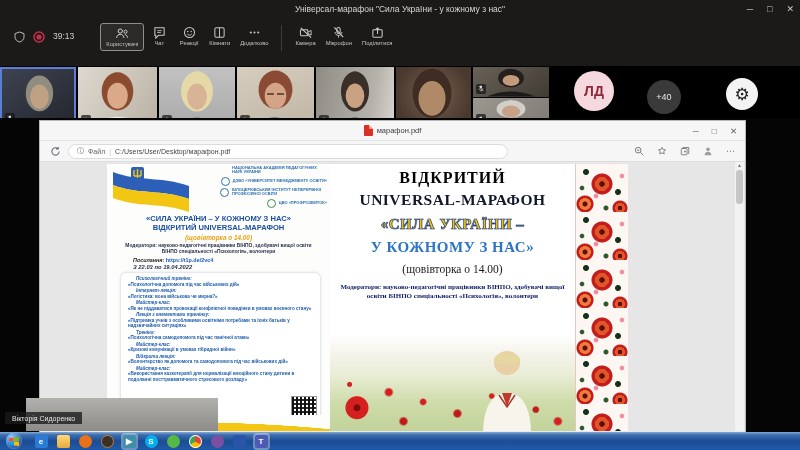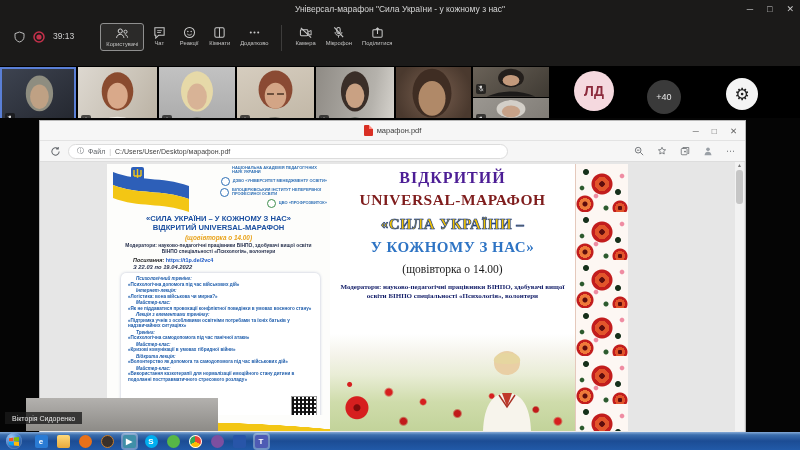"ВІДКРИТИЙ" .r1 { color: #4c1d95 -> #000000 }
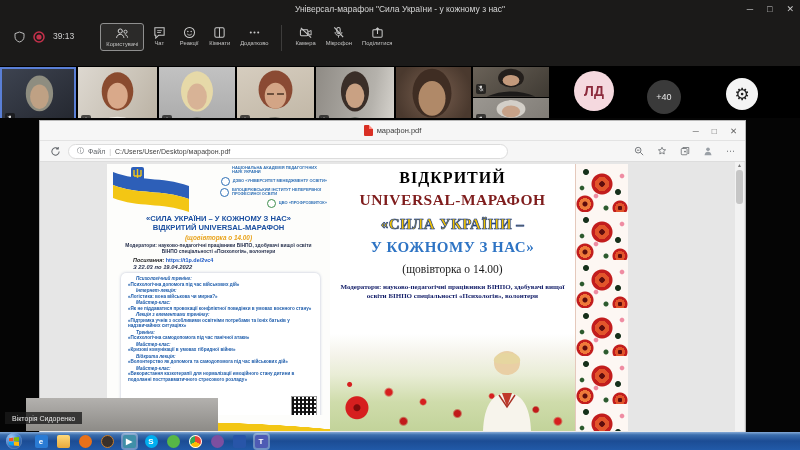"UNIVERSAL-МАРАФОН" .r2 { color: #7f1d1d -> #0f172a }
